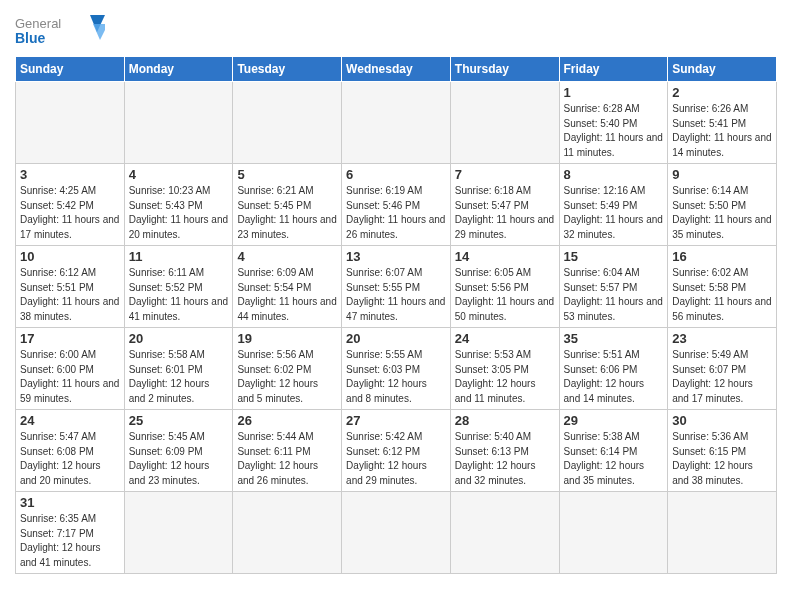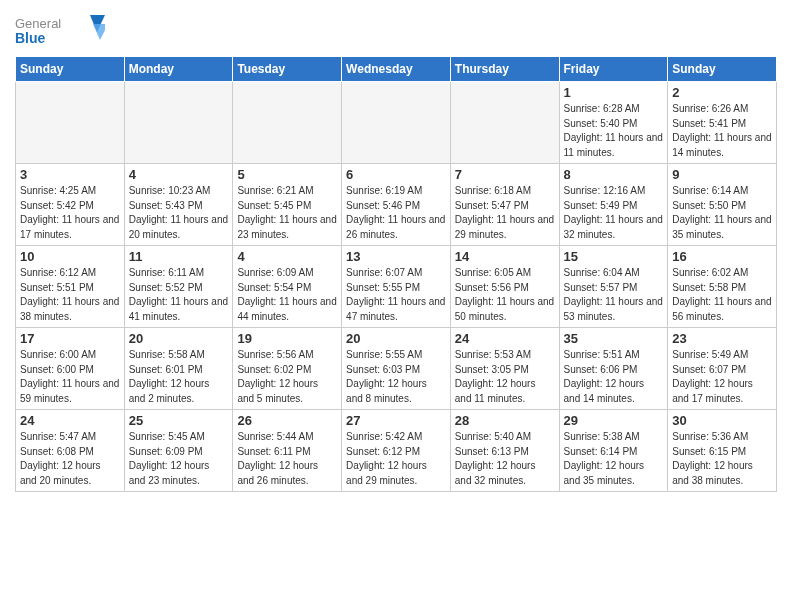"31" tr { html: none -> <tr> <td> <span>31</span> <div>Sunrise: 6:35 AM Sunset: 7:17 PM Daylight: 12 hours and 41 minutes.</div> </td> <td></td> <td></td> <td></td> <td></td> <td></td> <td></td> </tr> }
